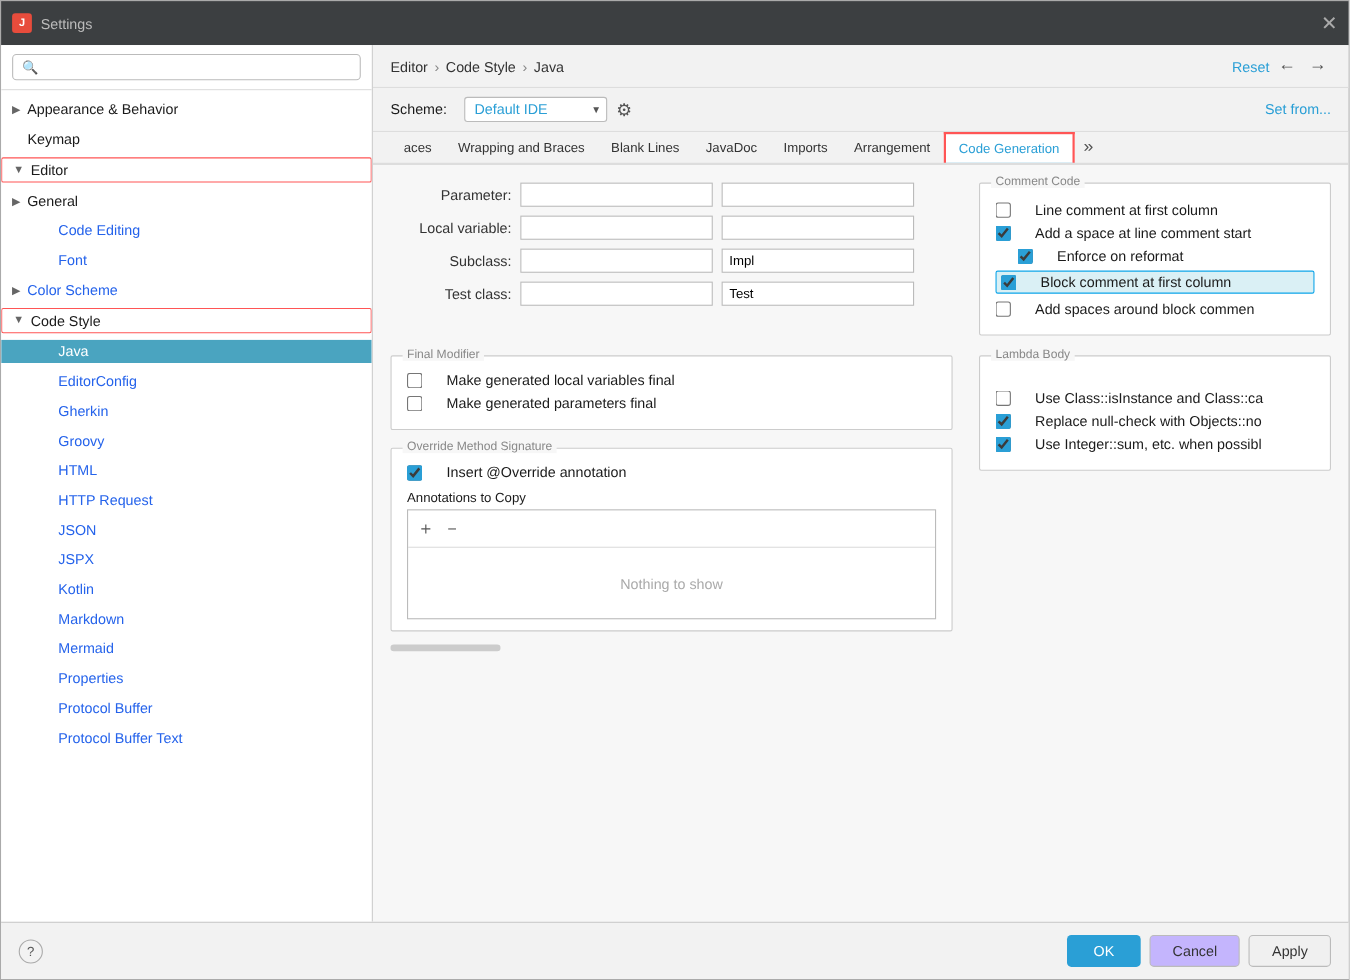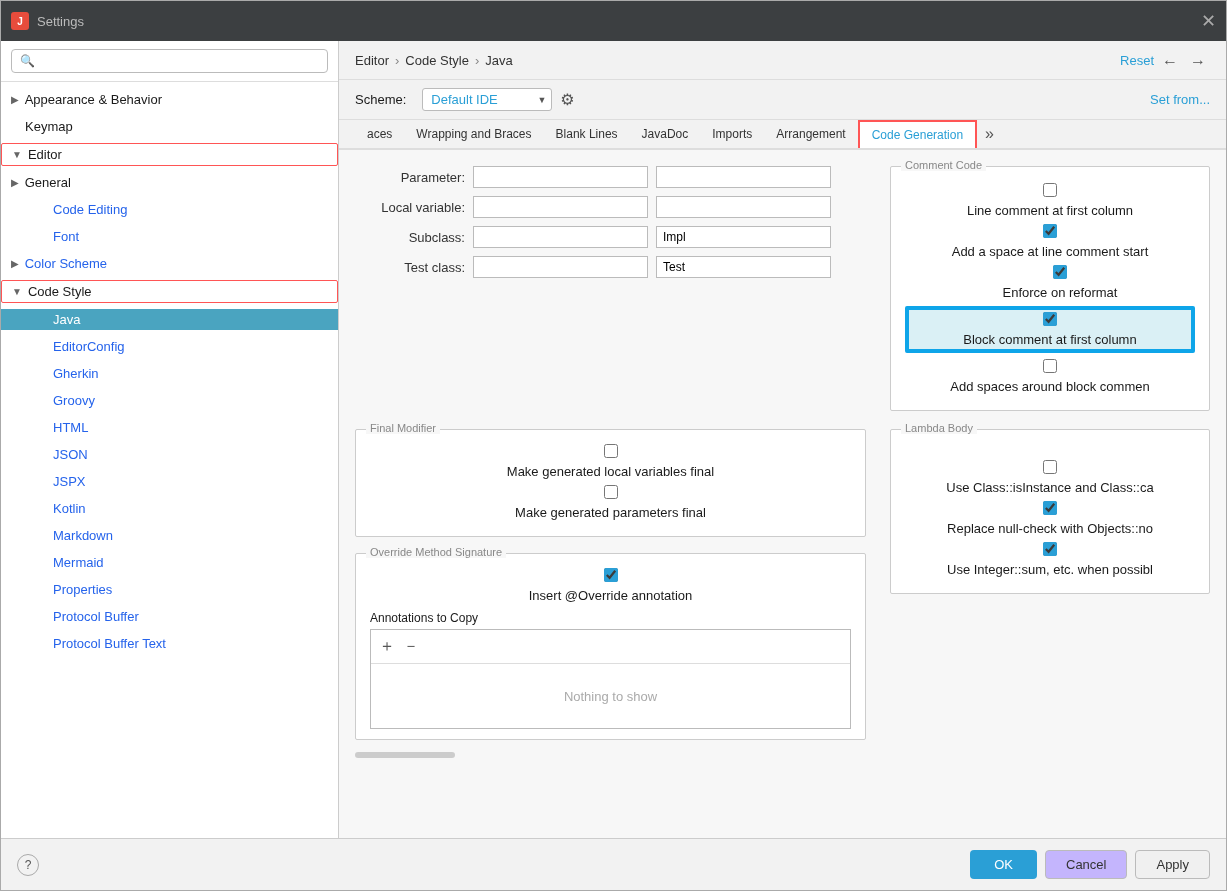"Line comment at first column" .checkbox-row { flex-direction: column -> none; gap: 6px -> 22px }
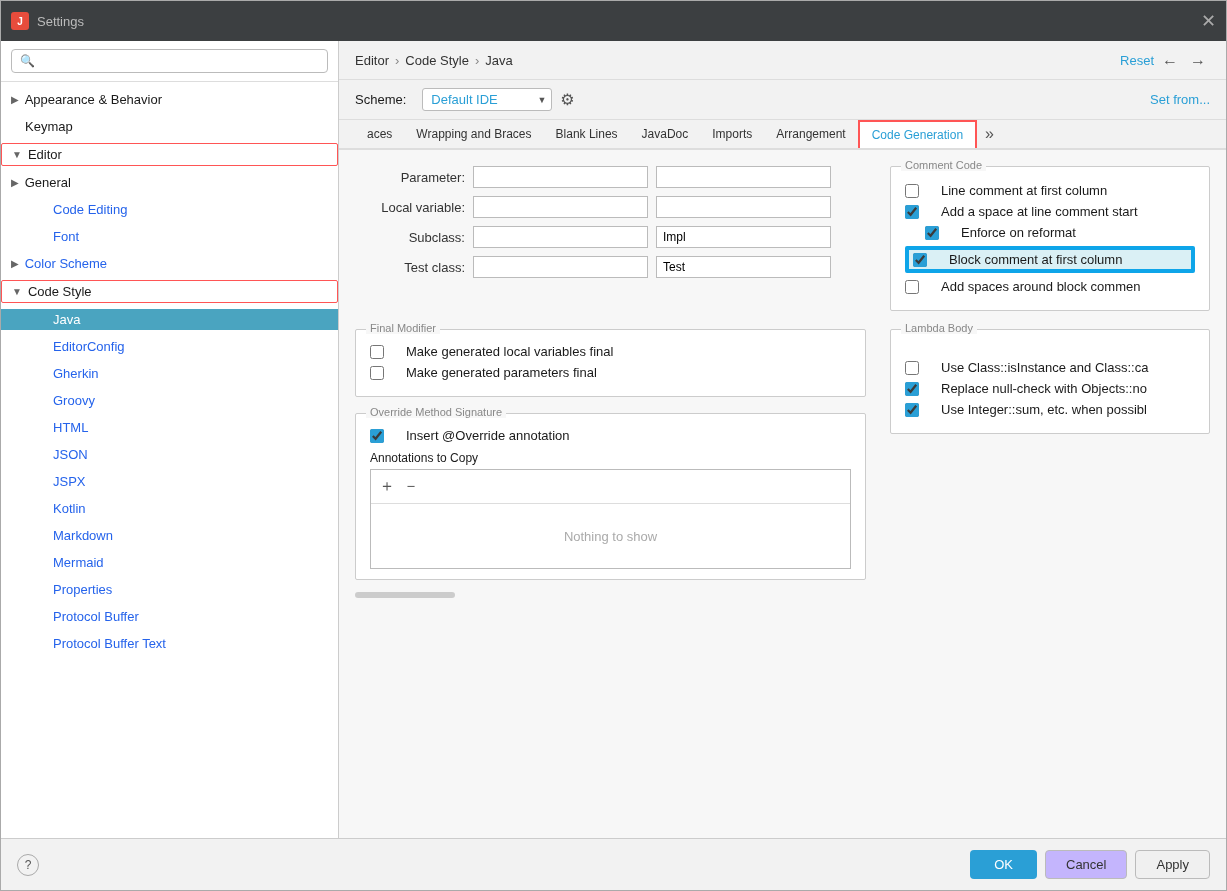"Block comment at first column" div.checkbox-row { border: 4px solid #0ea5e9 -> 1px solid #0ea5e9 }
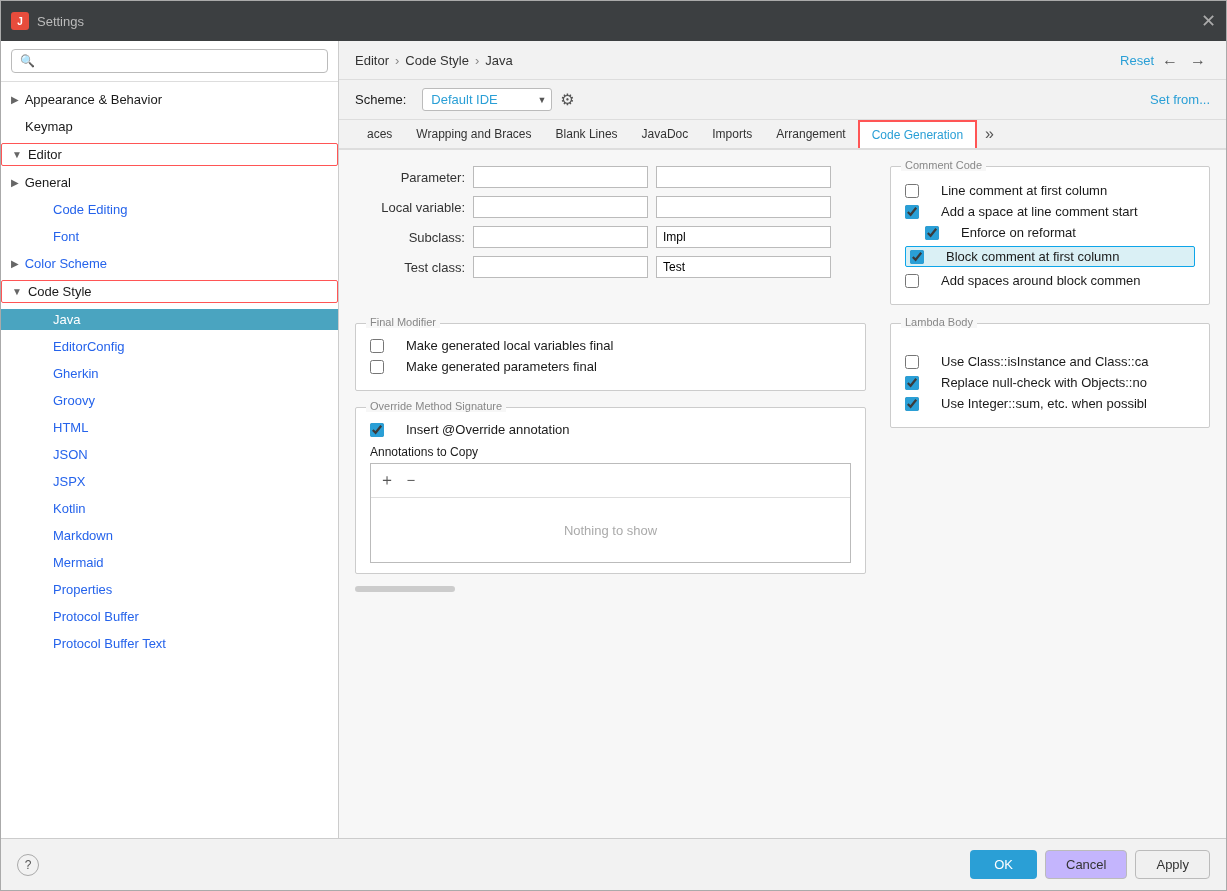"HTTP Request" div.tree-item { html: none -> <div> <div> <a>HTTP Request</a> </div> </div> }
